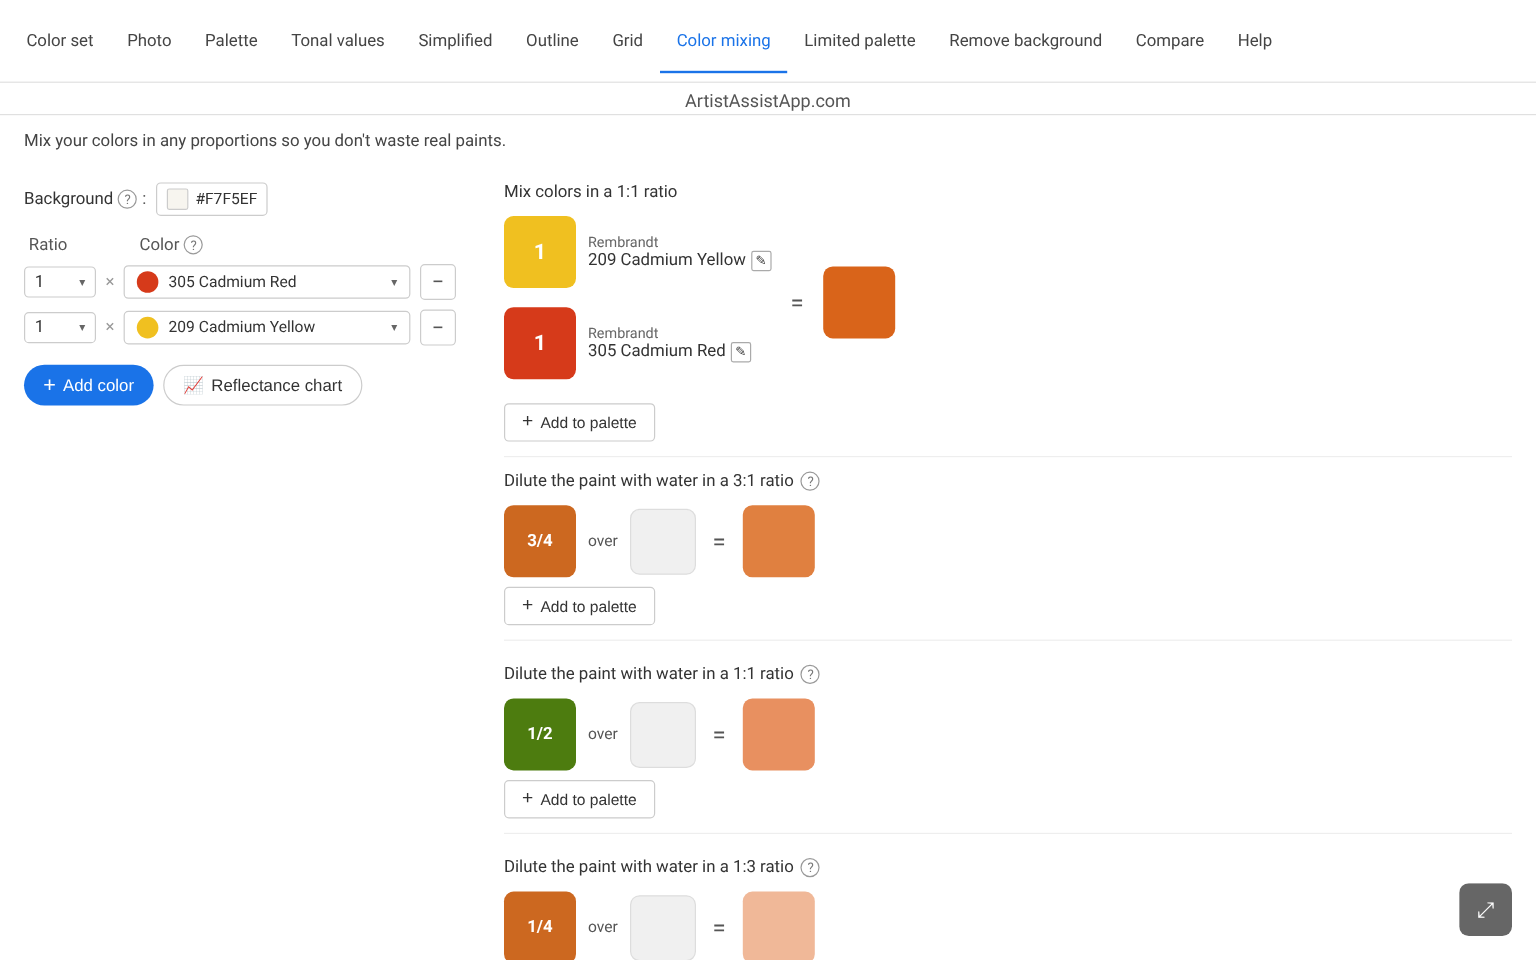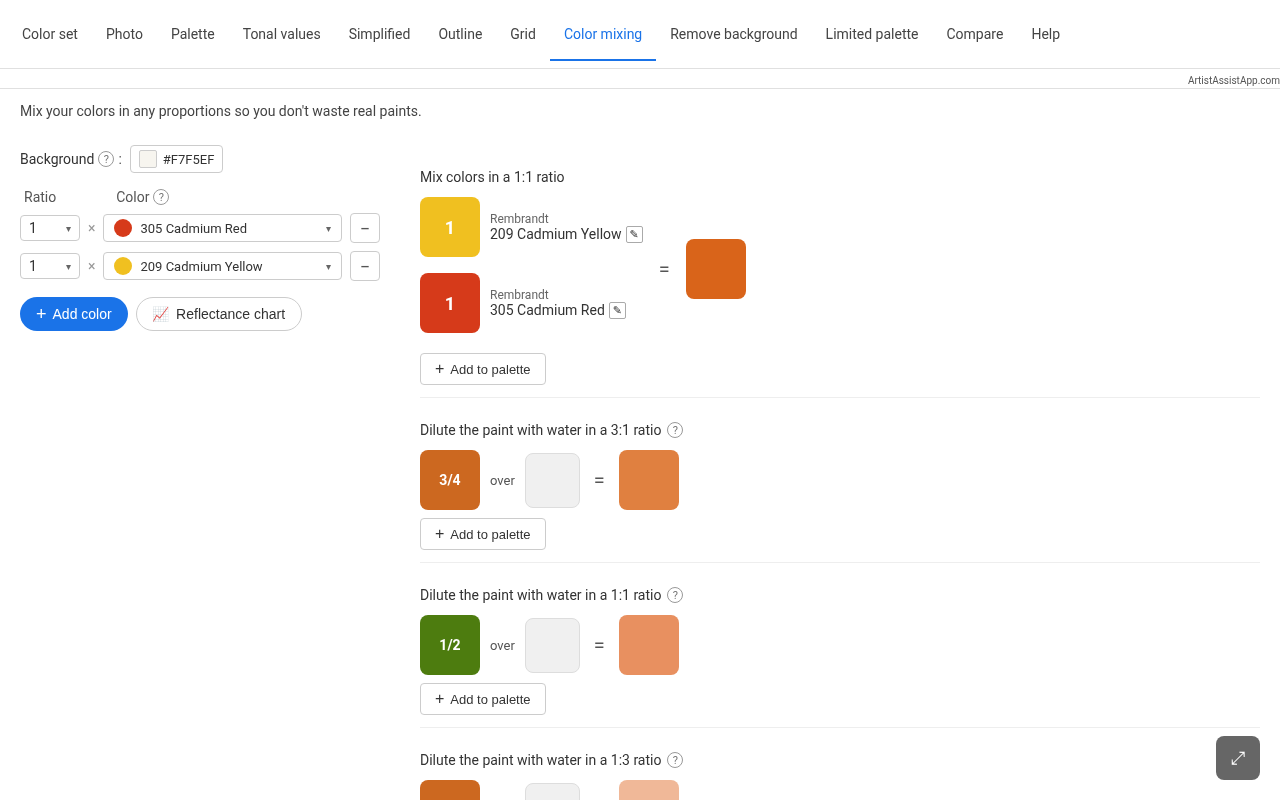"Remove background" div.nav-item { order: before "Limited palette" -> after "Limited palette" }
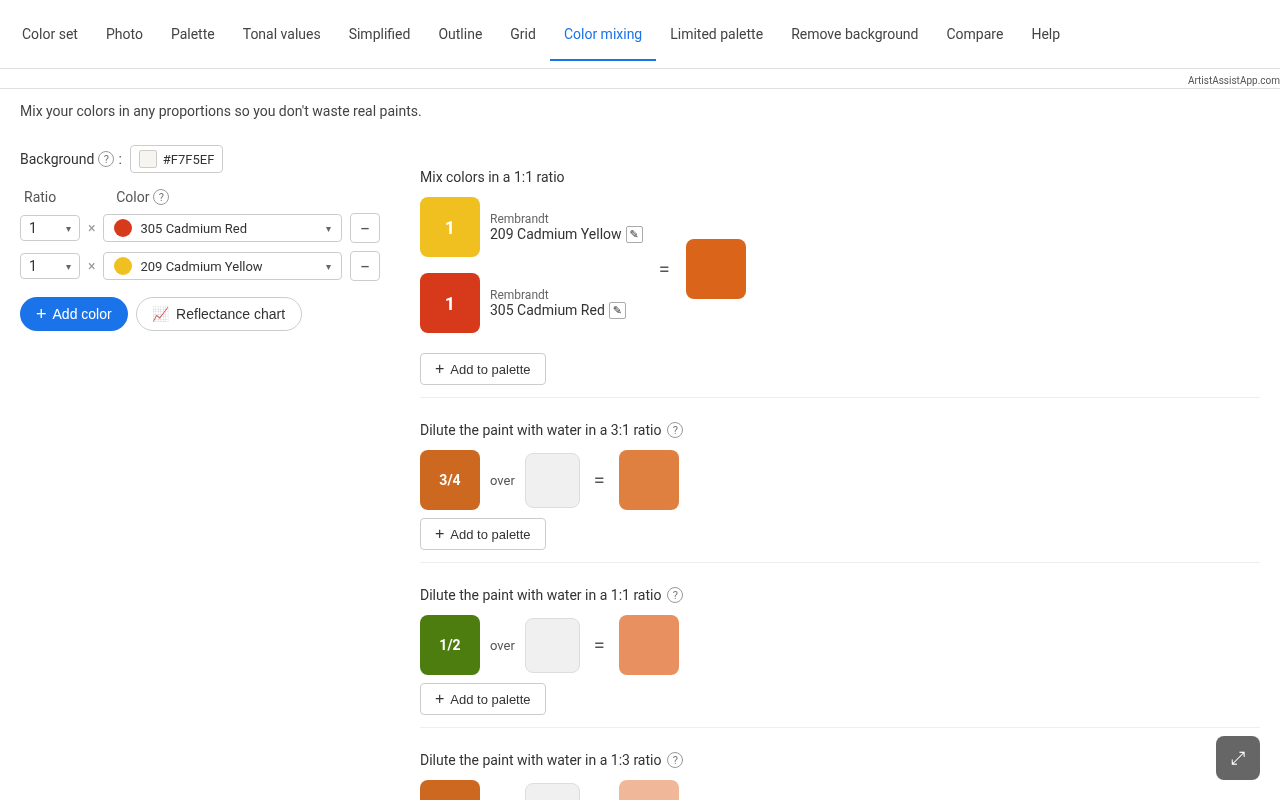"ArtistAssistApp.com" .subtitle { font-size: 10px -> 15px; text-align: right -> center }
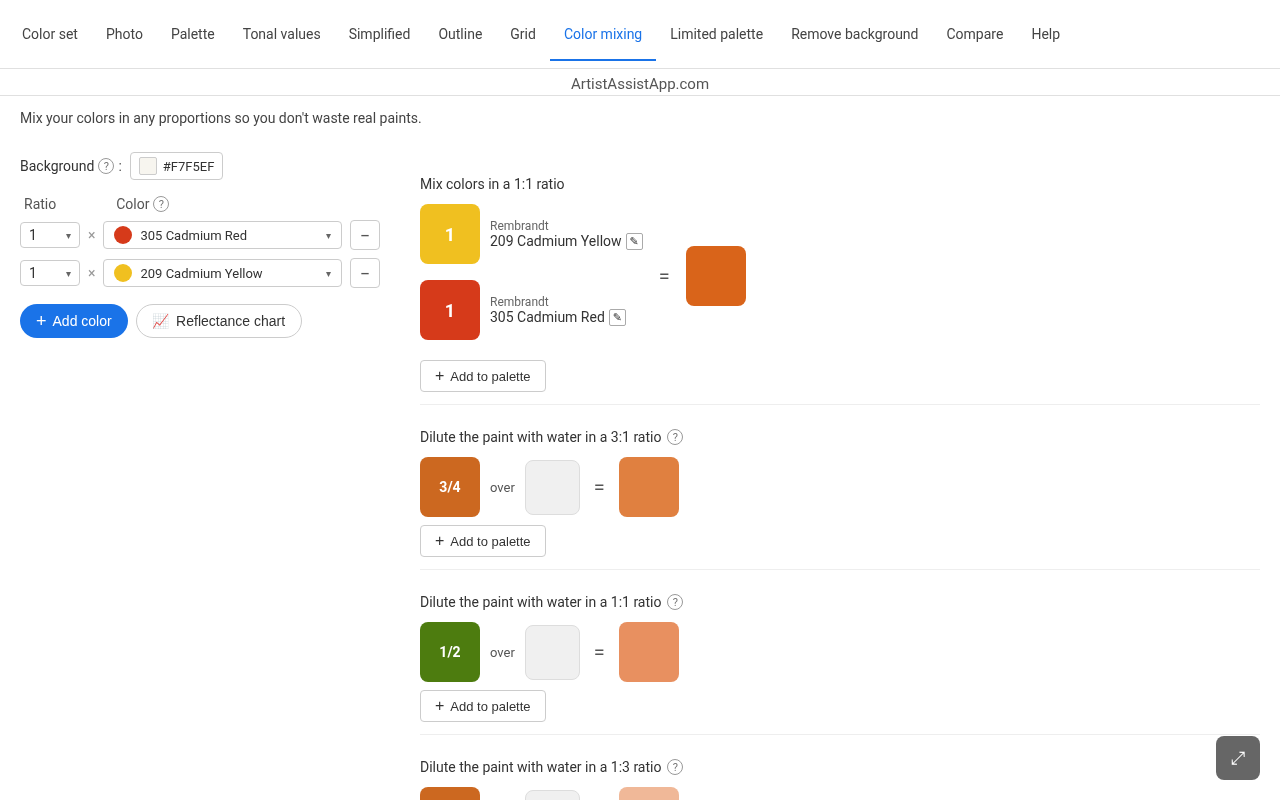"Mix colors in a 1:1" .mix-title { margin-top: 24px -> none }
